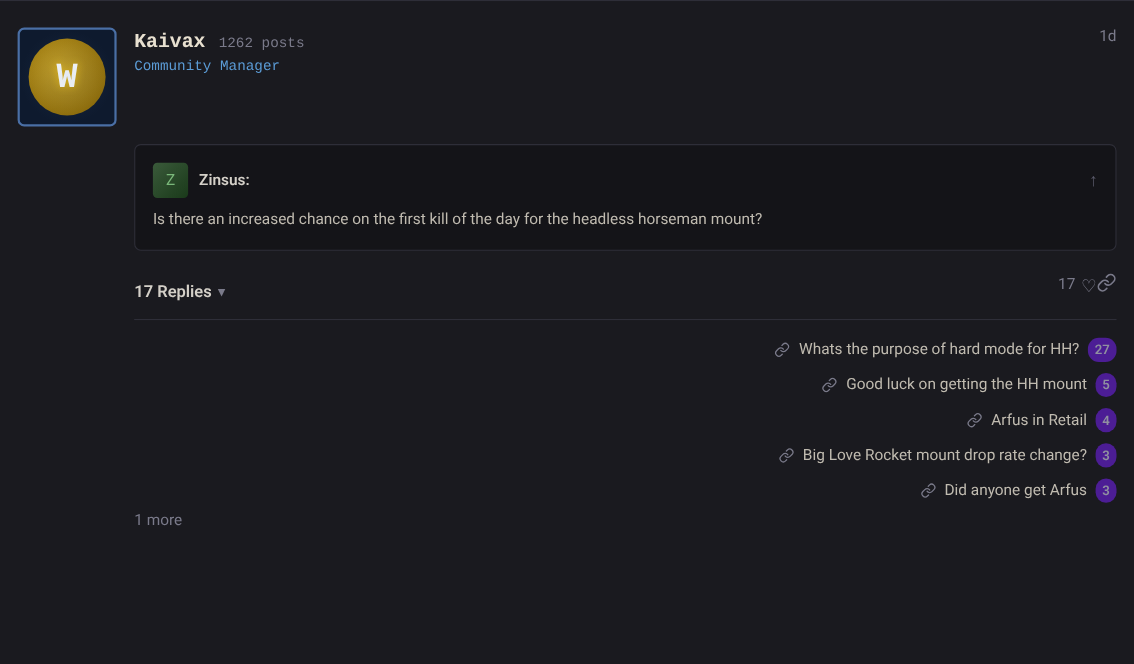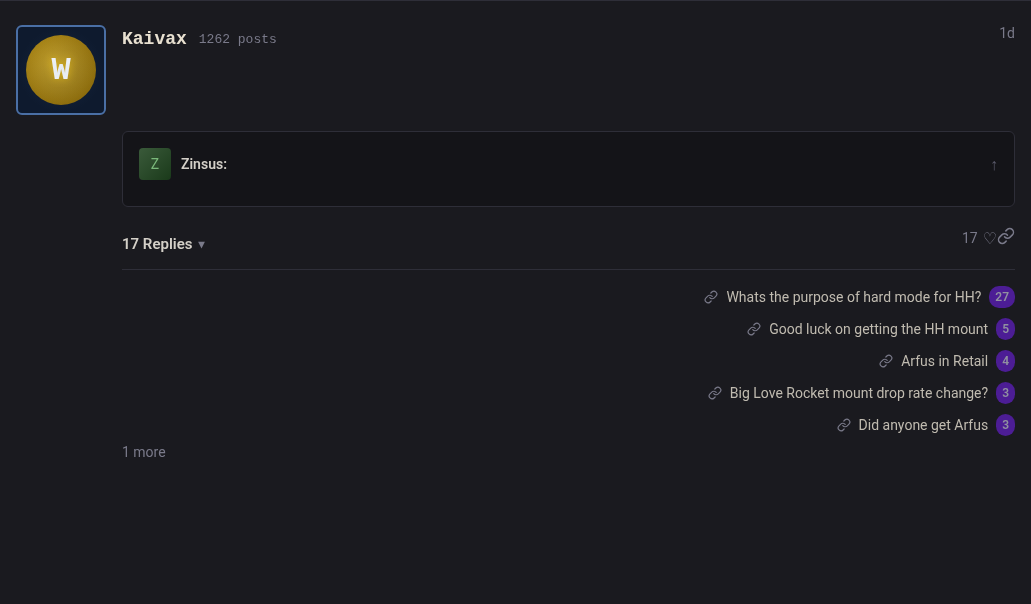"Community Manager" div.community-manager-badge { html: none -> <div>Community Manager</div> }
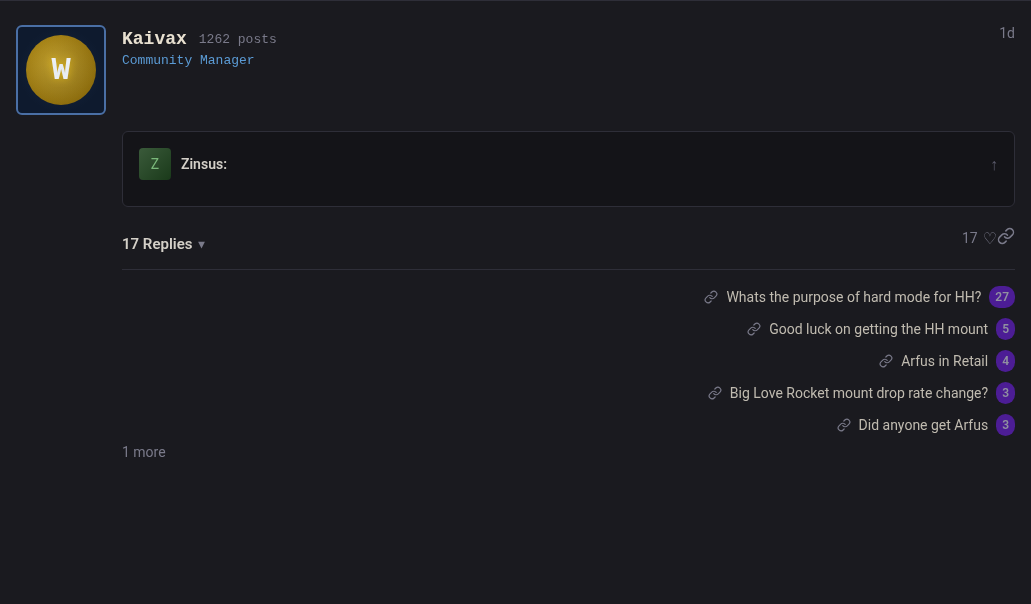"Is there an increased chance" div.quote-text { html: none -> <div>Is there an increased chance on the first kill of the day for the headless horseman mount?</div> }
